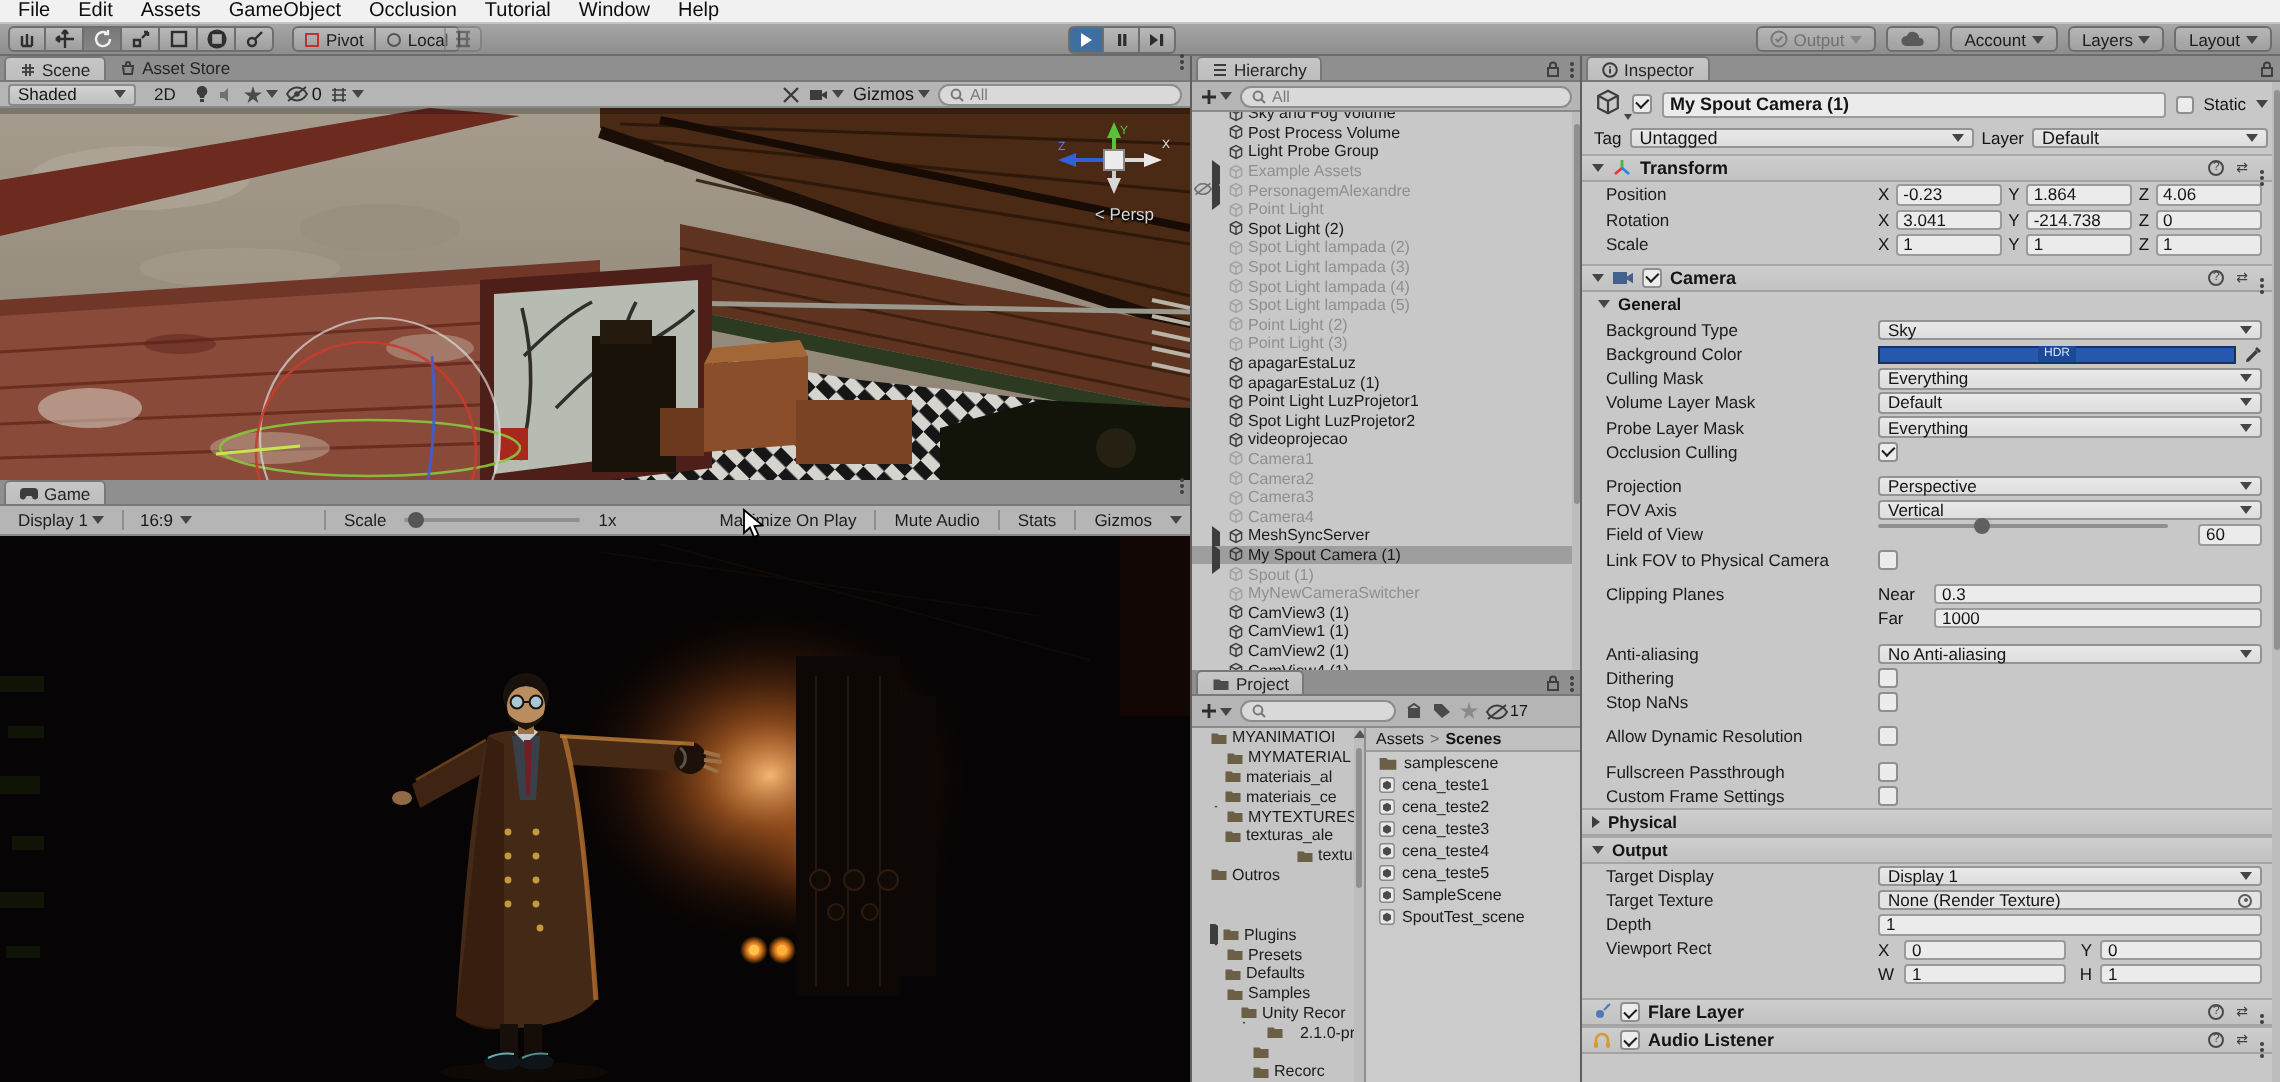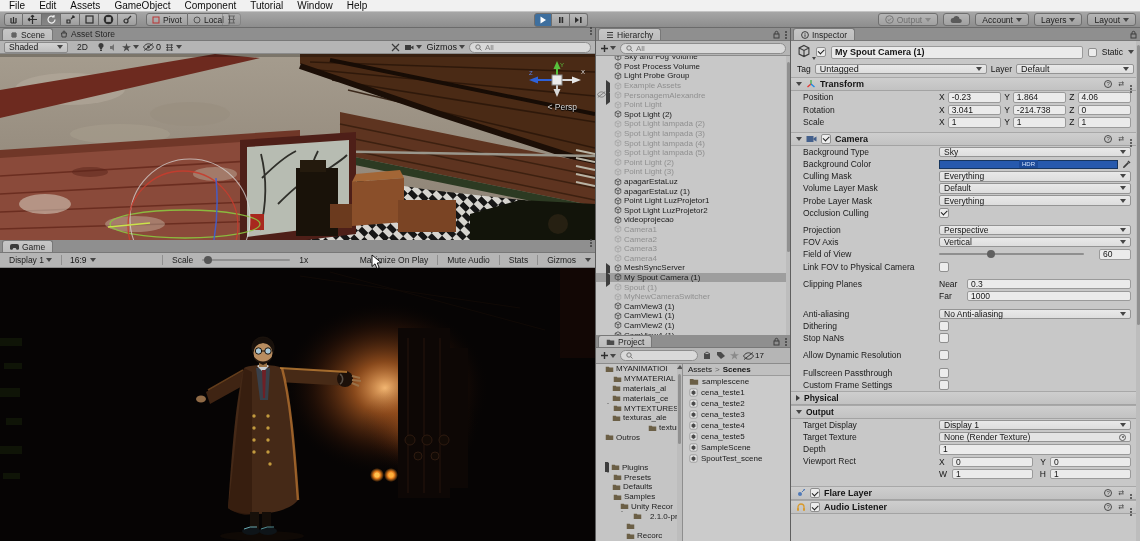"Component" span.menu-item { text: Component -> Occlusion }
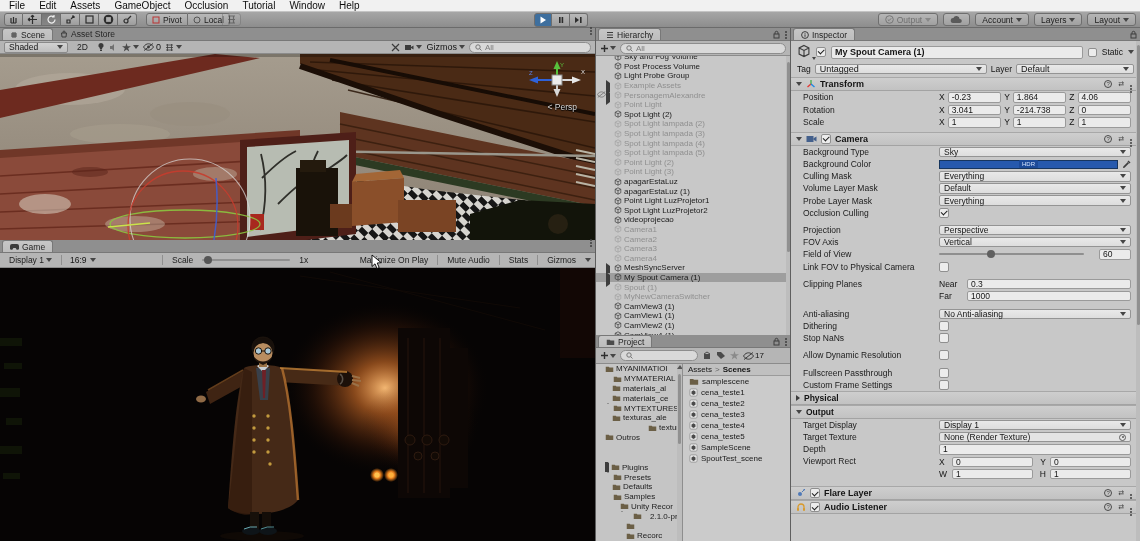"General" div.irow { html: none -> <div> <span></span> <span>General</span> </div> }
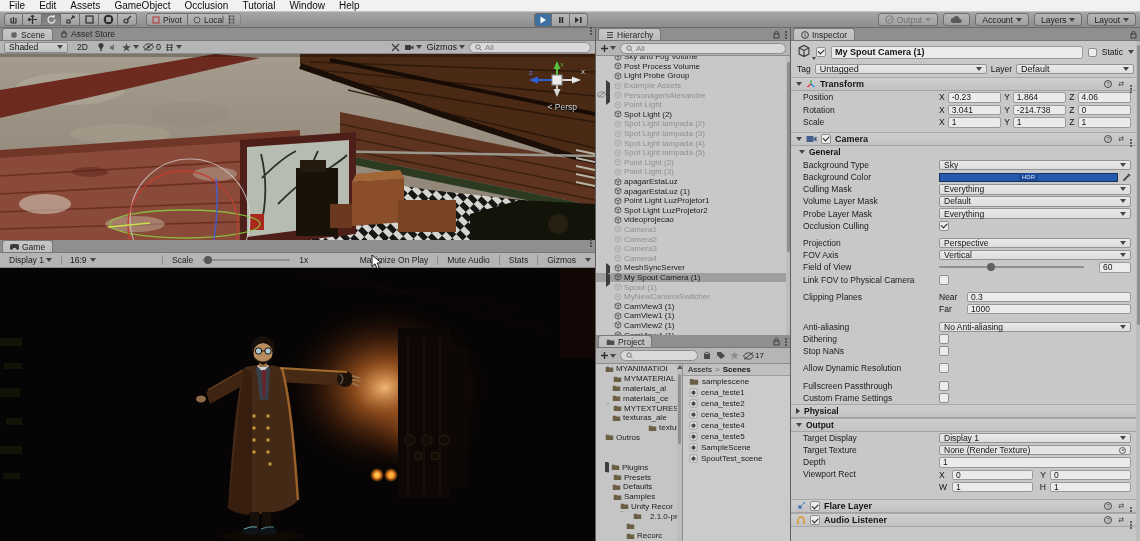"60" .slider { align-items: center -> flex-start }
